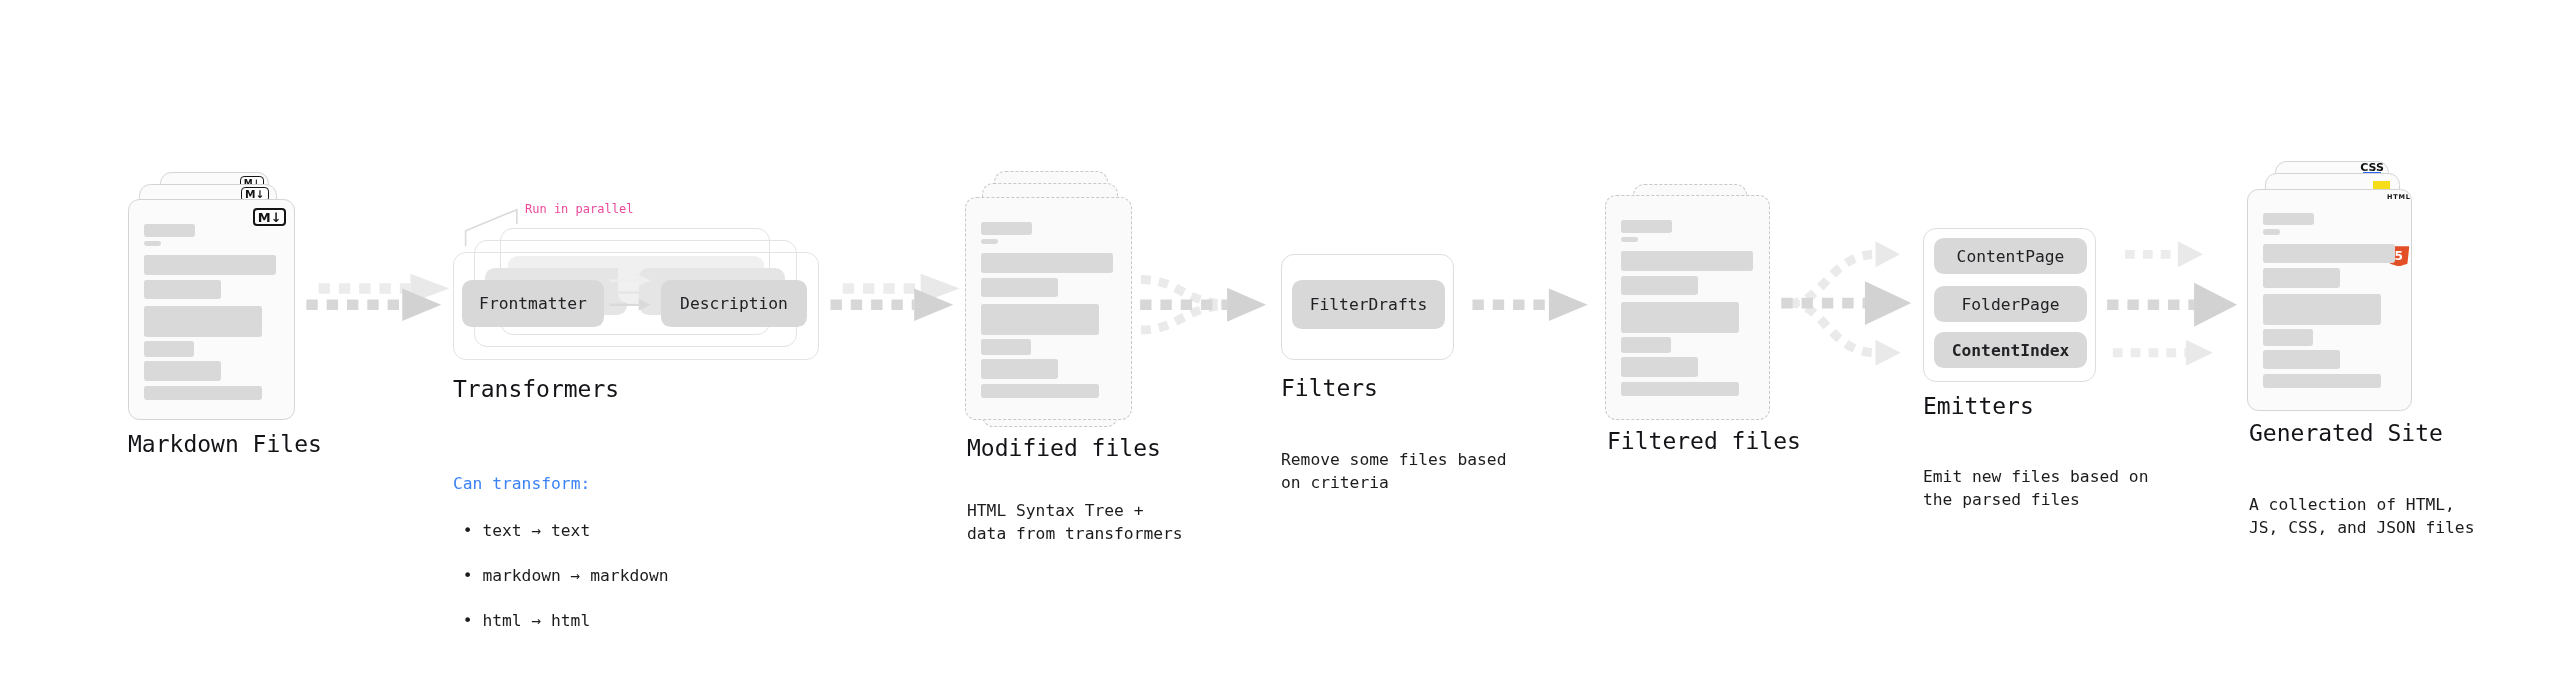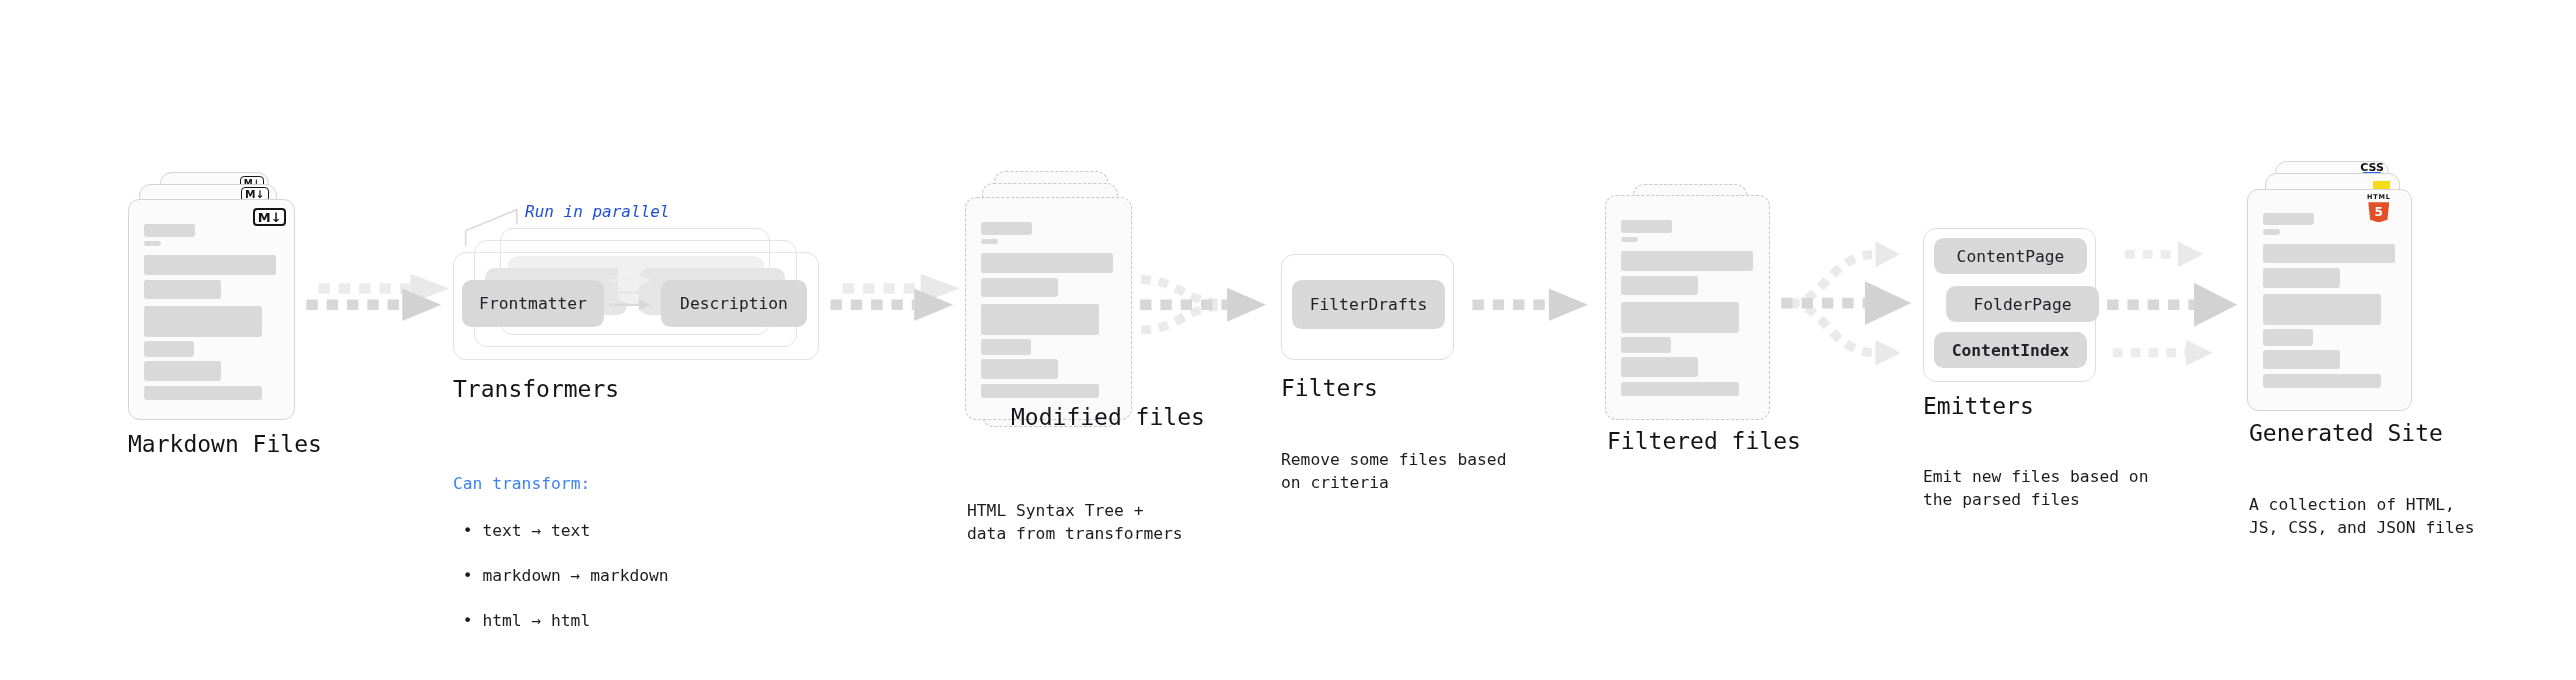"HTML" div.htmlbadge { gap: none -> 44px; right: 20px -> 0 }
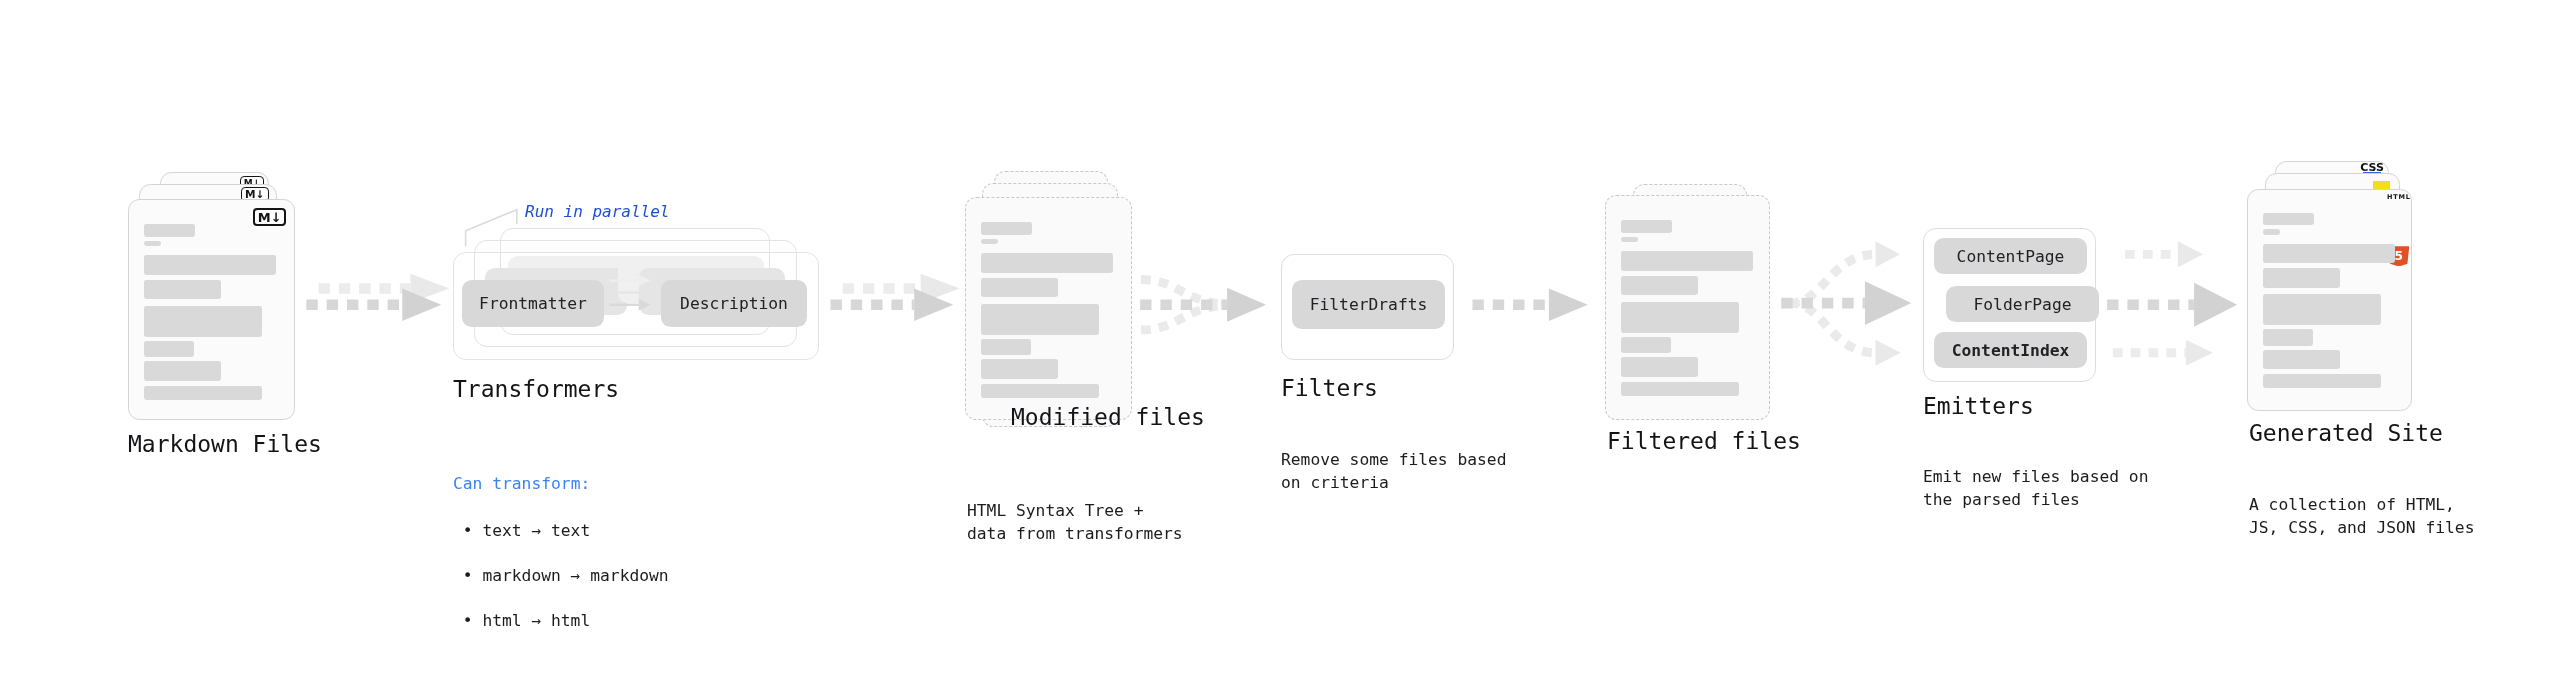"Run in parallel" .annotation { color: #1d4ed8 -> #ec4899; font-size: 16px -> 12px; font-style: italic -> none }
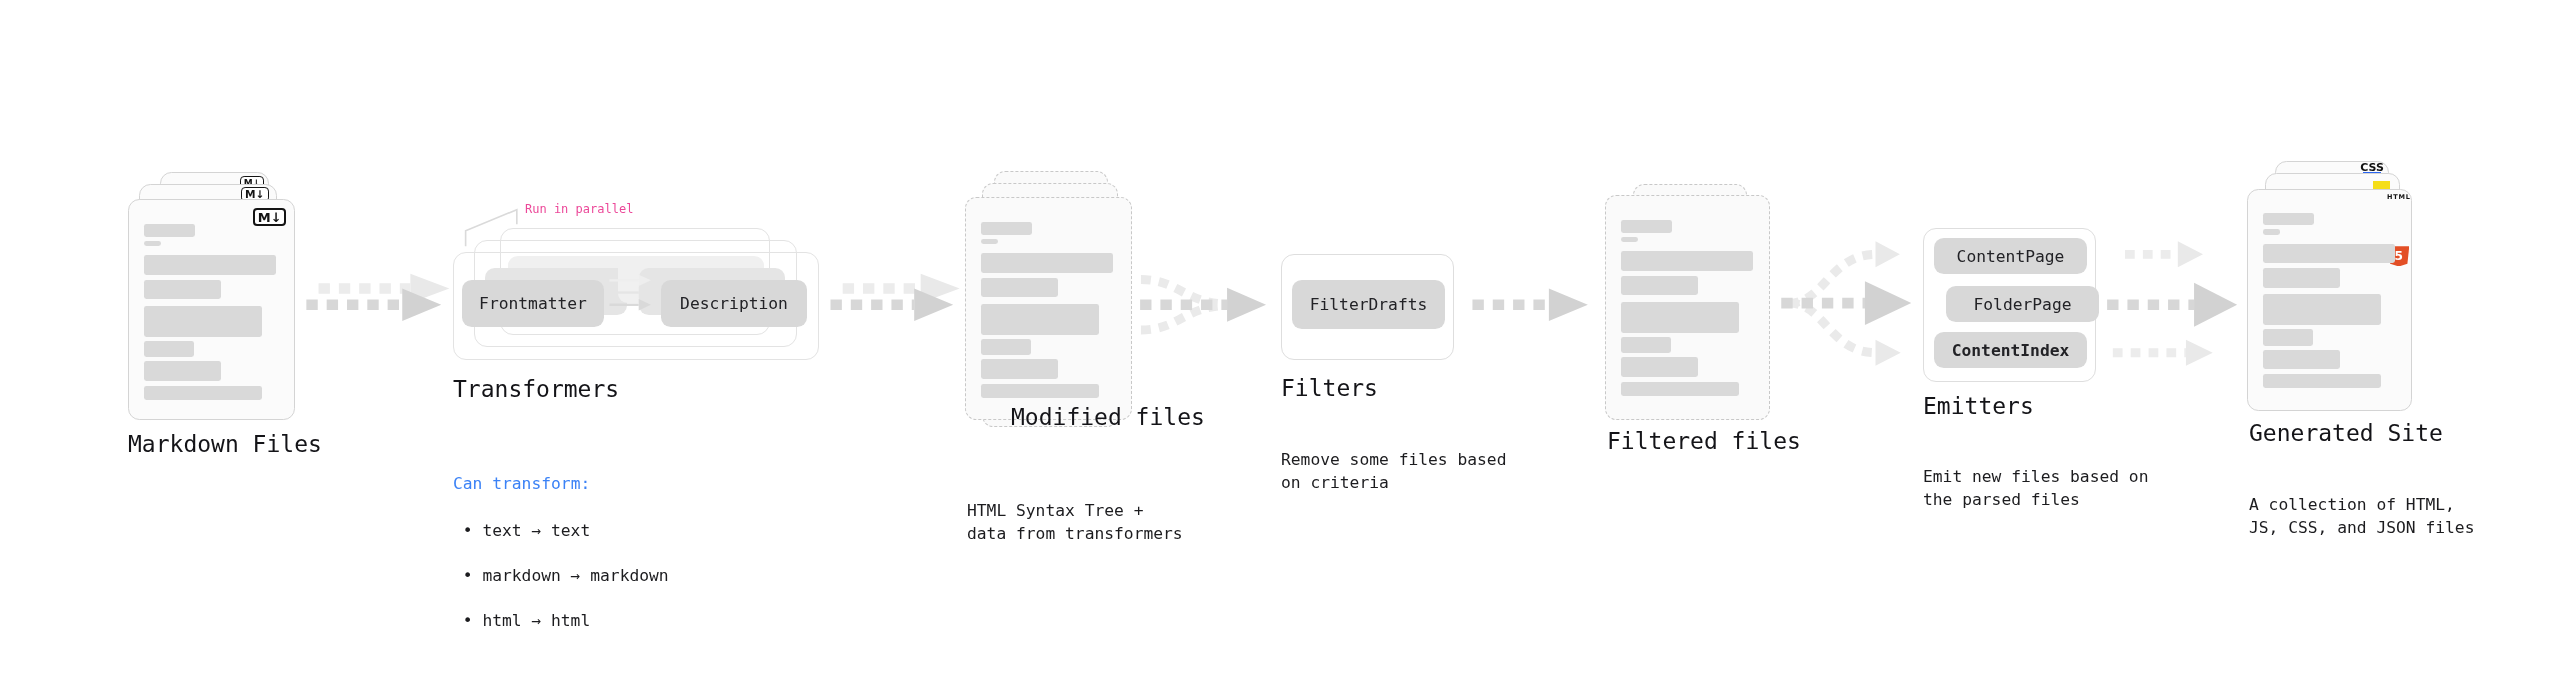"FolderPage" div.pill { margin-left: 12px -> none }
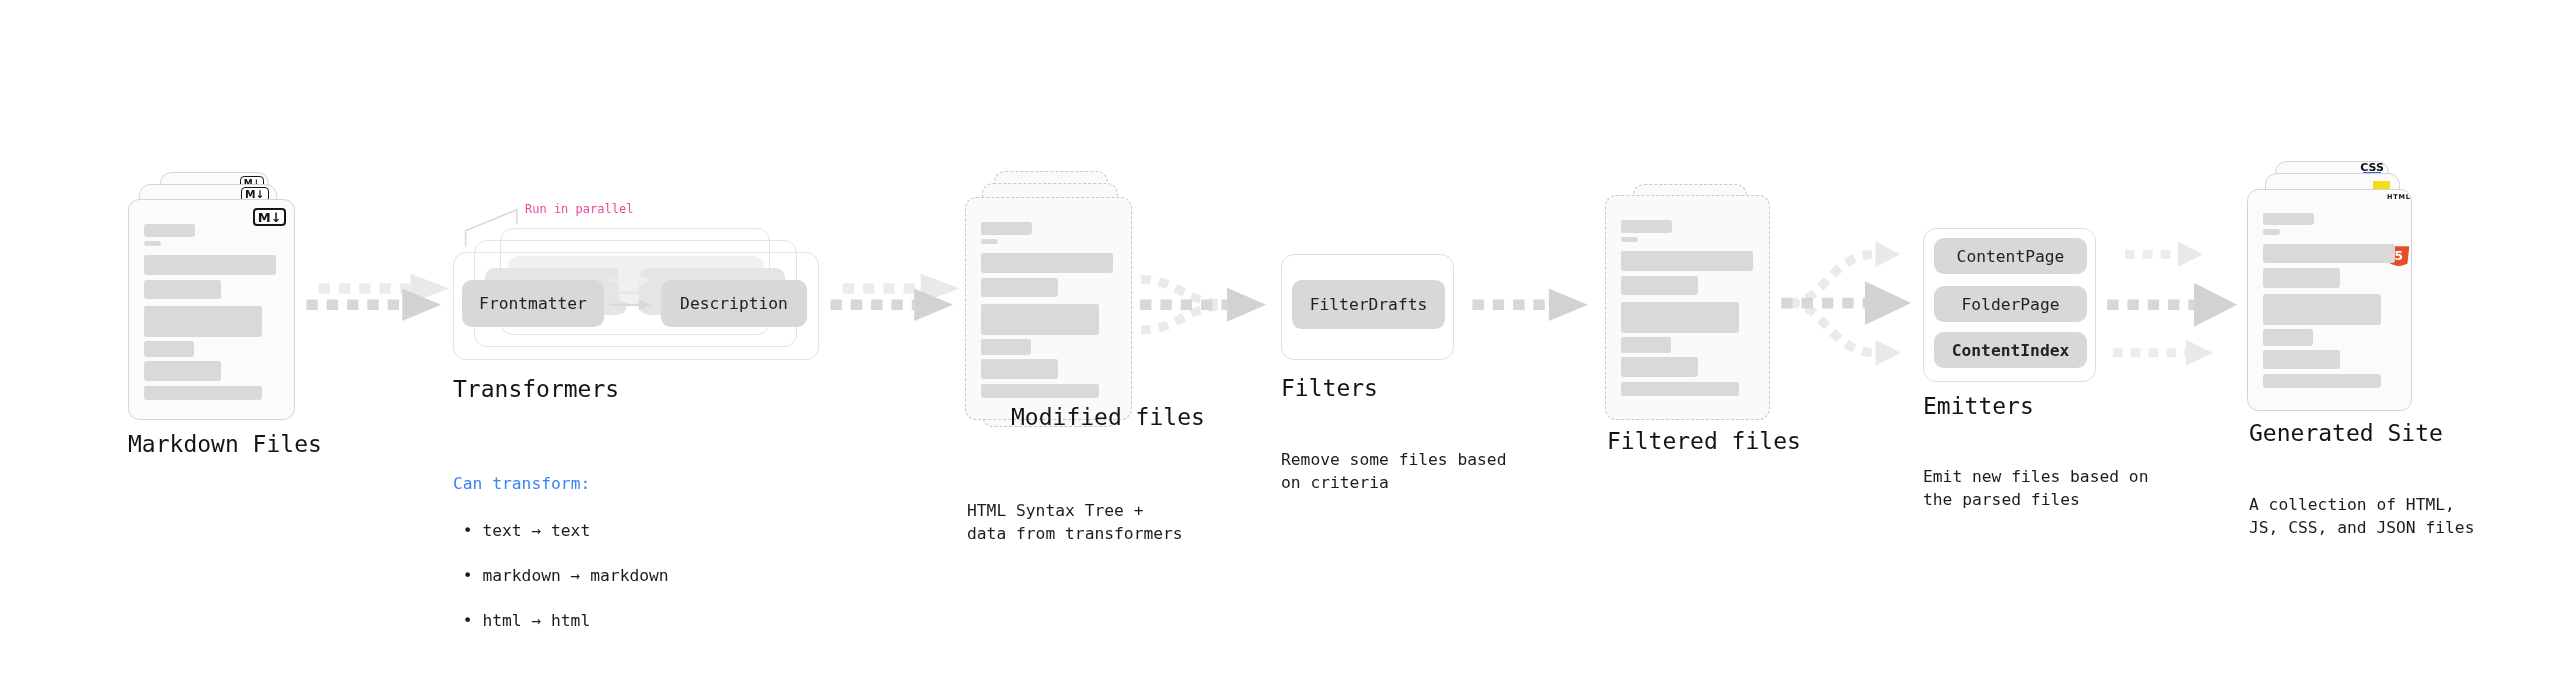"Modified files" div.stage-label { margin-left: 44px -> none; top: 404px -> 435px }
